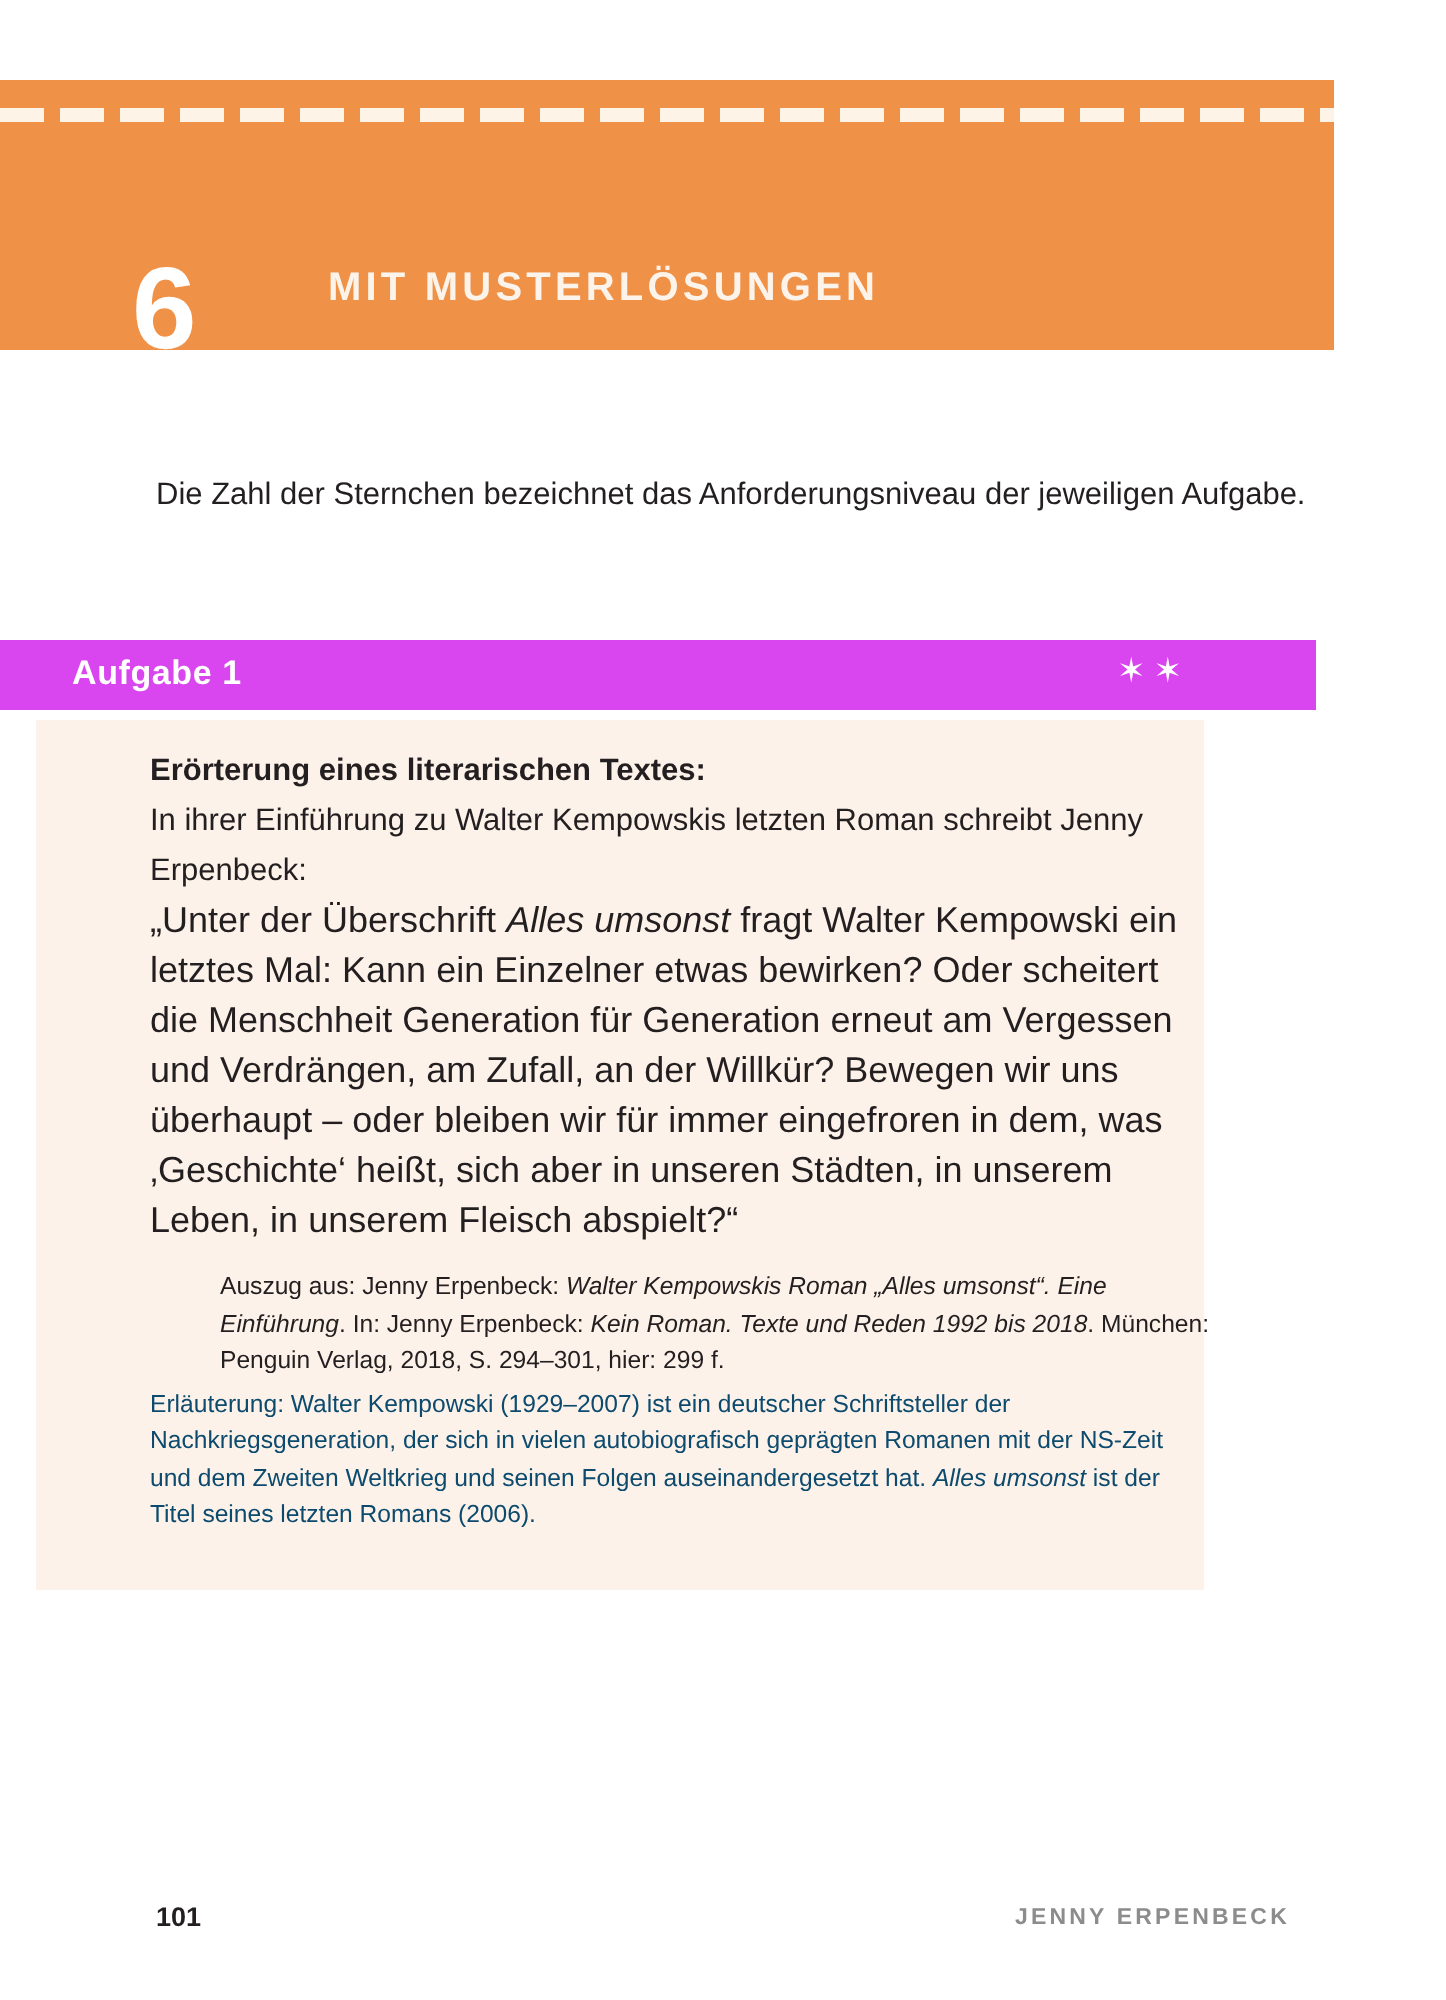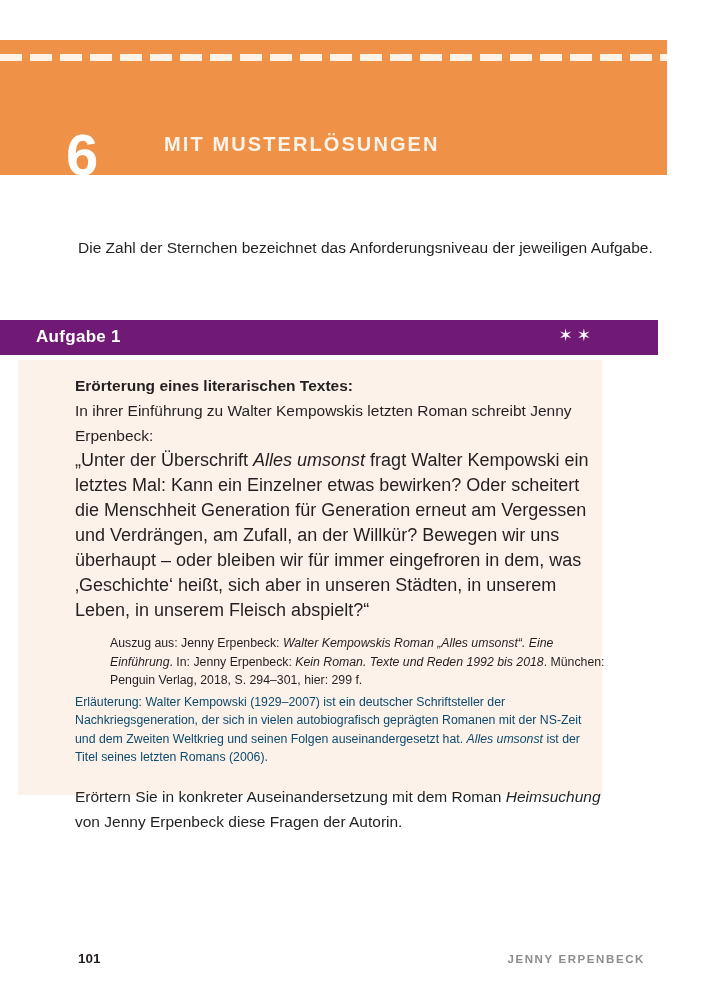"Aufgabe 1" .task-bar { background: #701a75 -> #d946ef }
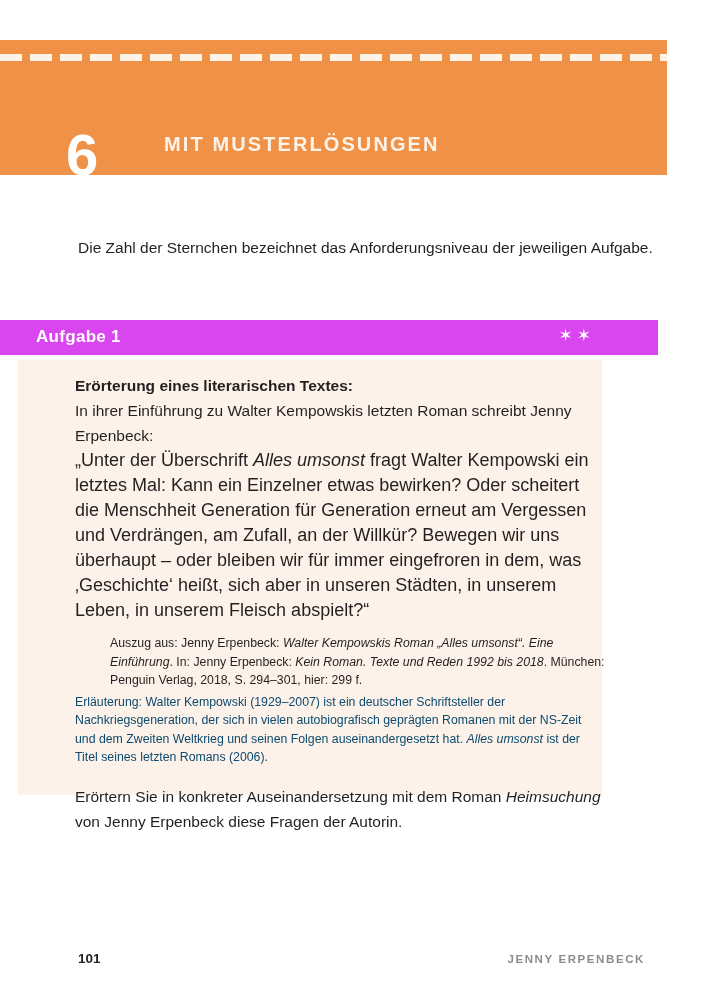"Erörtern Sie in konkreter" div.task-prompt { html: <div><span>Erörtern Sie in konkreter Auseinandersetzung mit dem Roman </span><i>Heimsuchung</i><span> von Jenny Erpenbeck diese Fragen der Autorin.</span></div> -> none }
